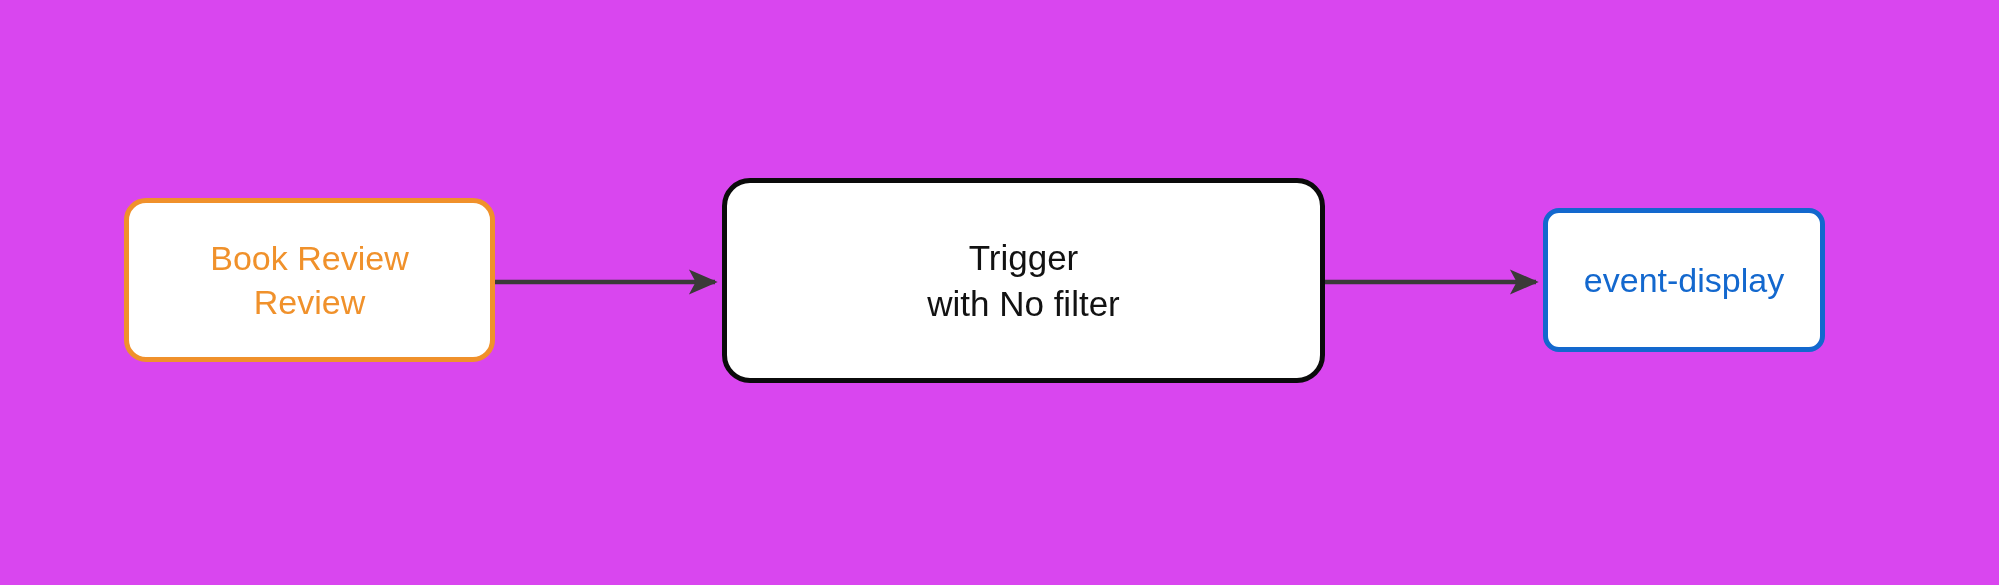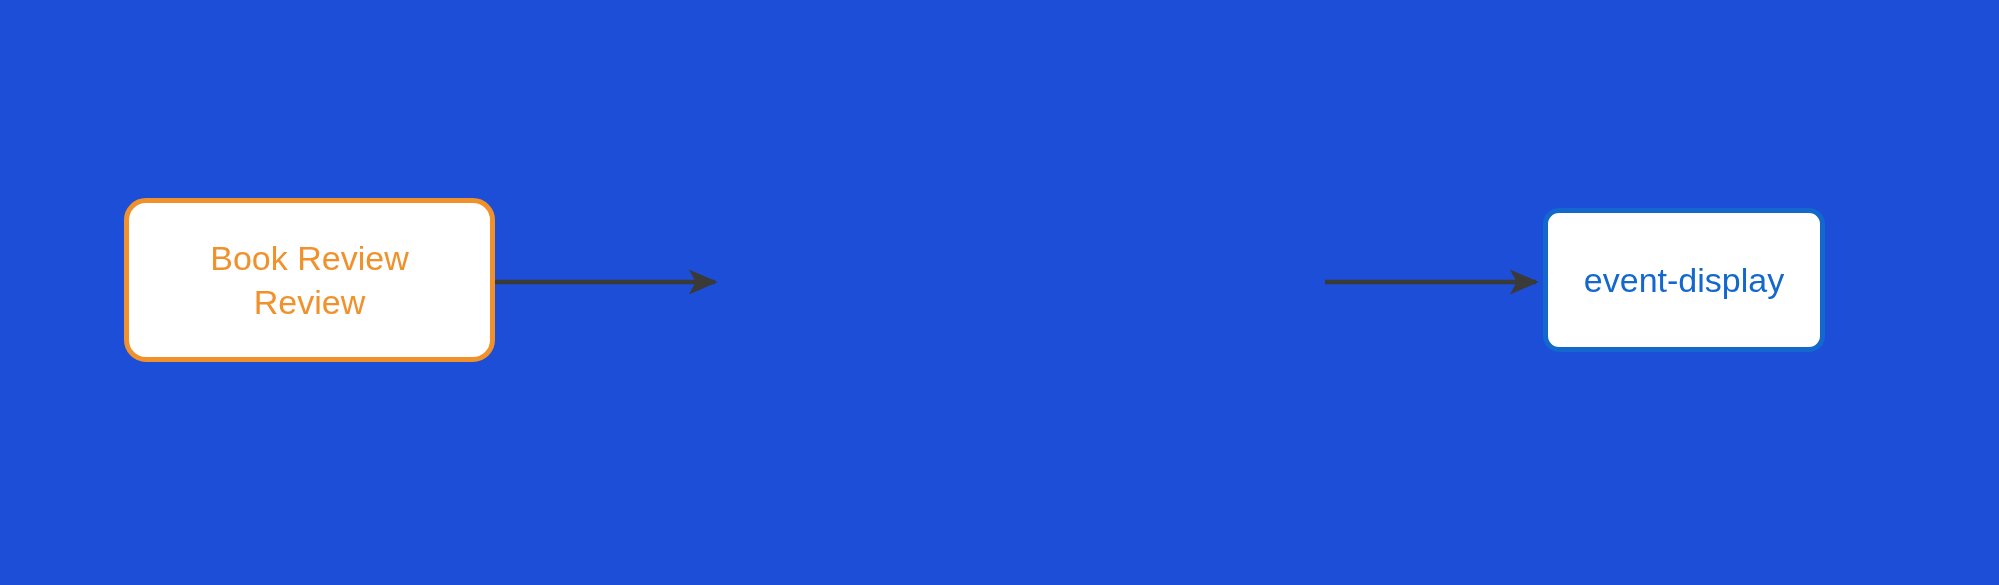"Book Review" #canvas { background: #1d4ed8 -> #d946ef }
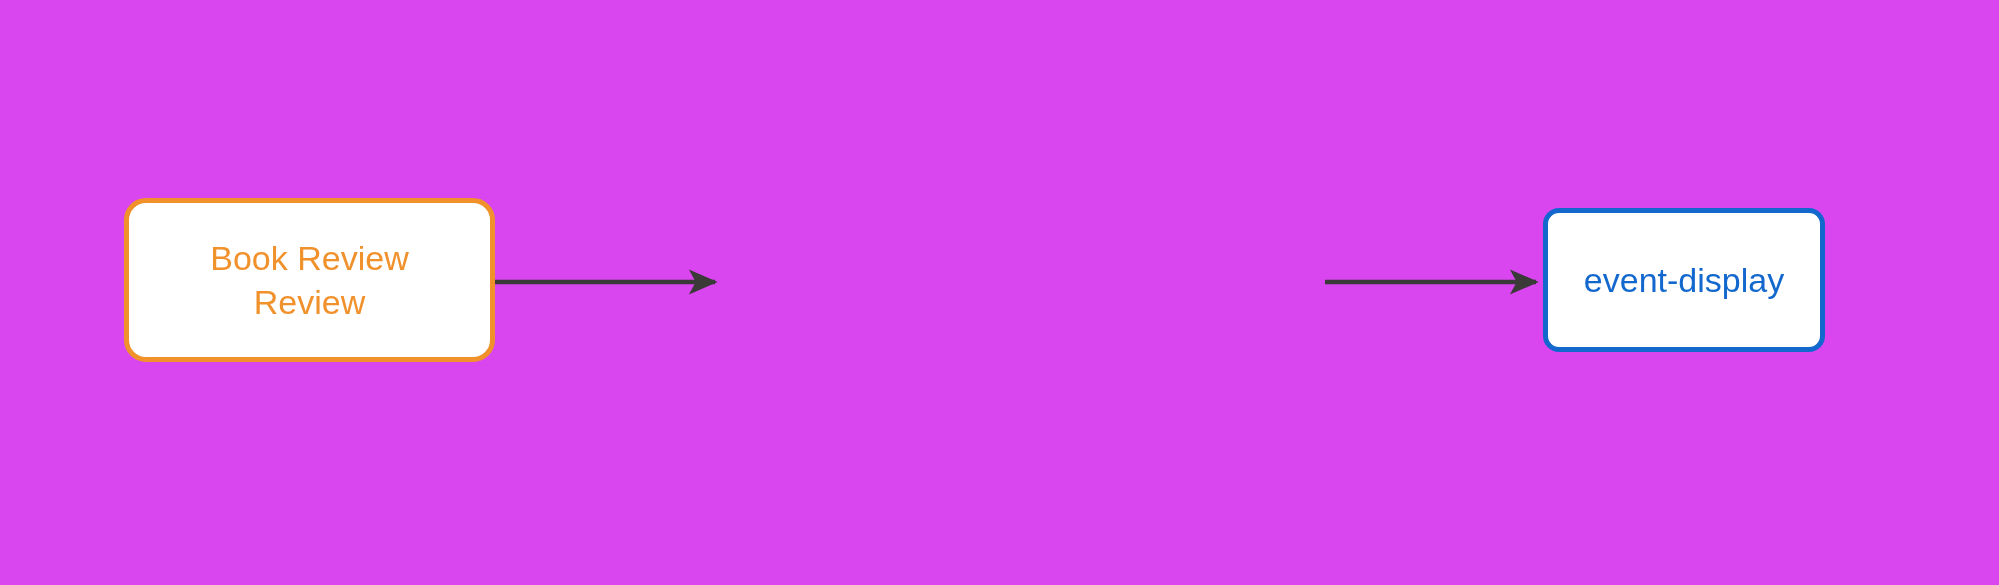"Trigger" div.node { html: none -> <div> <span>Trigger</span> <span>with No filter</span> </div> }
